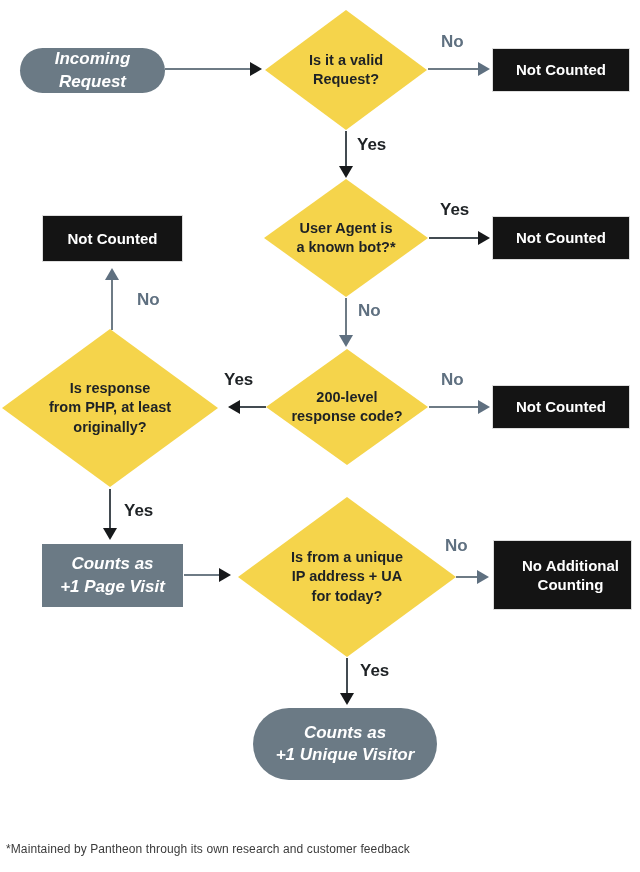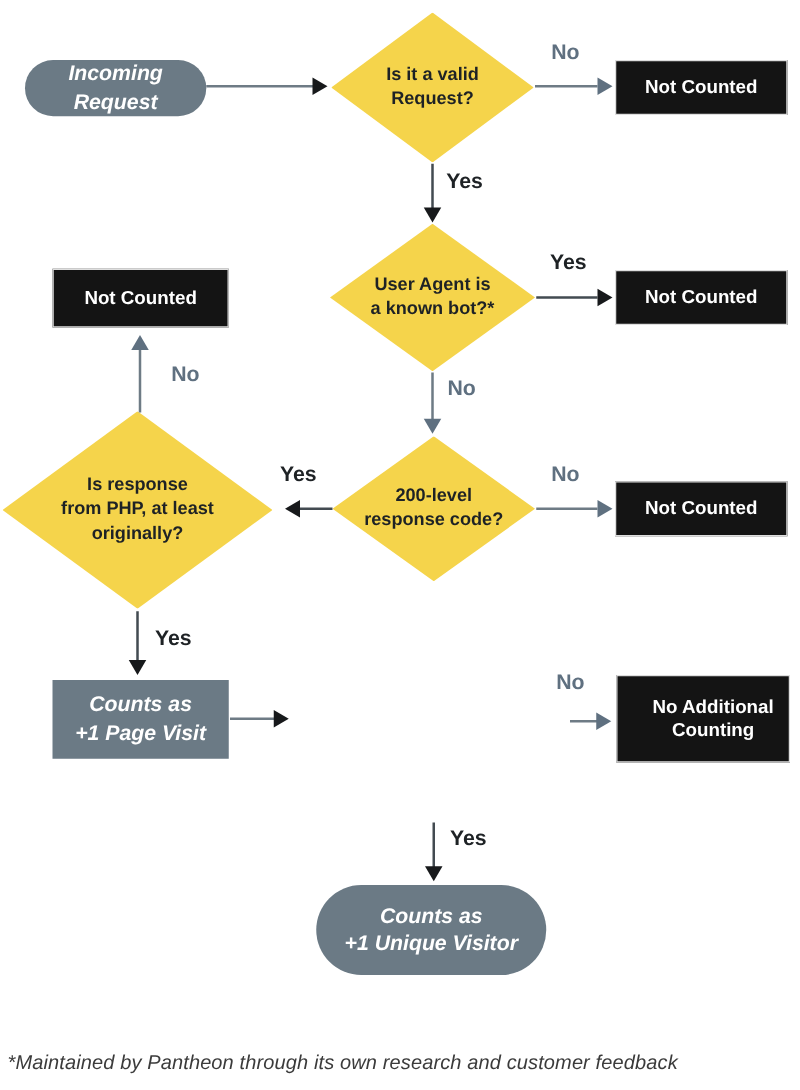"Is from a unique" div.node { html: none -> <div>Is from a unique IP address + UA for today?</div> }
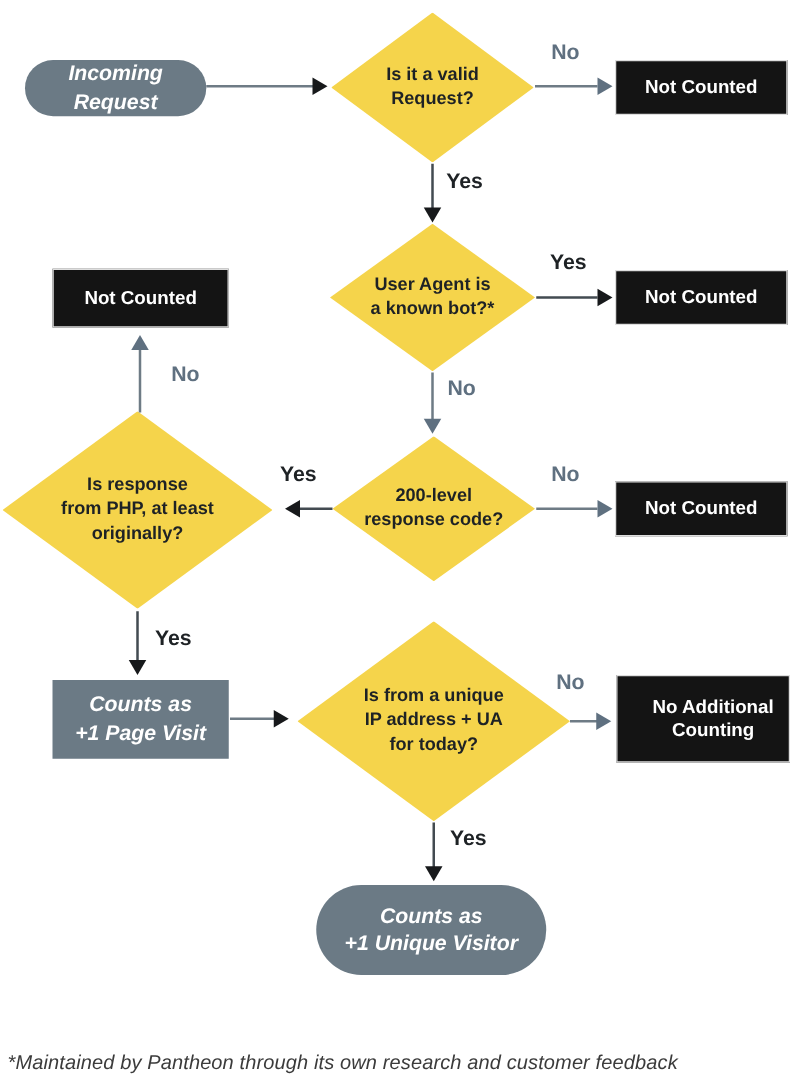"*Maintained by Pantheon through its" .footnote { font-size: 16px -> 12px; font-style: italic -> none }
